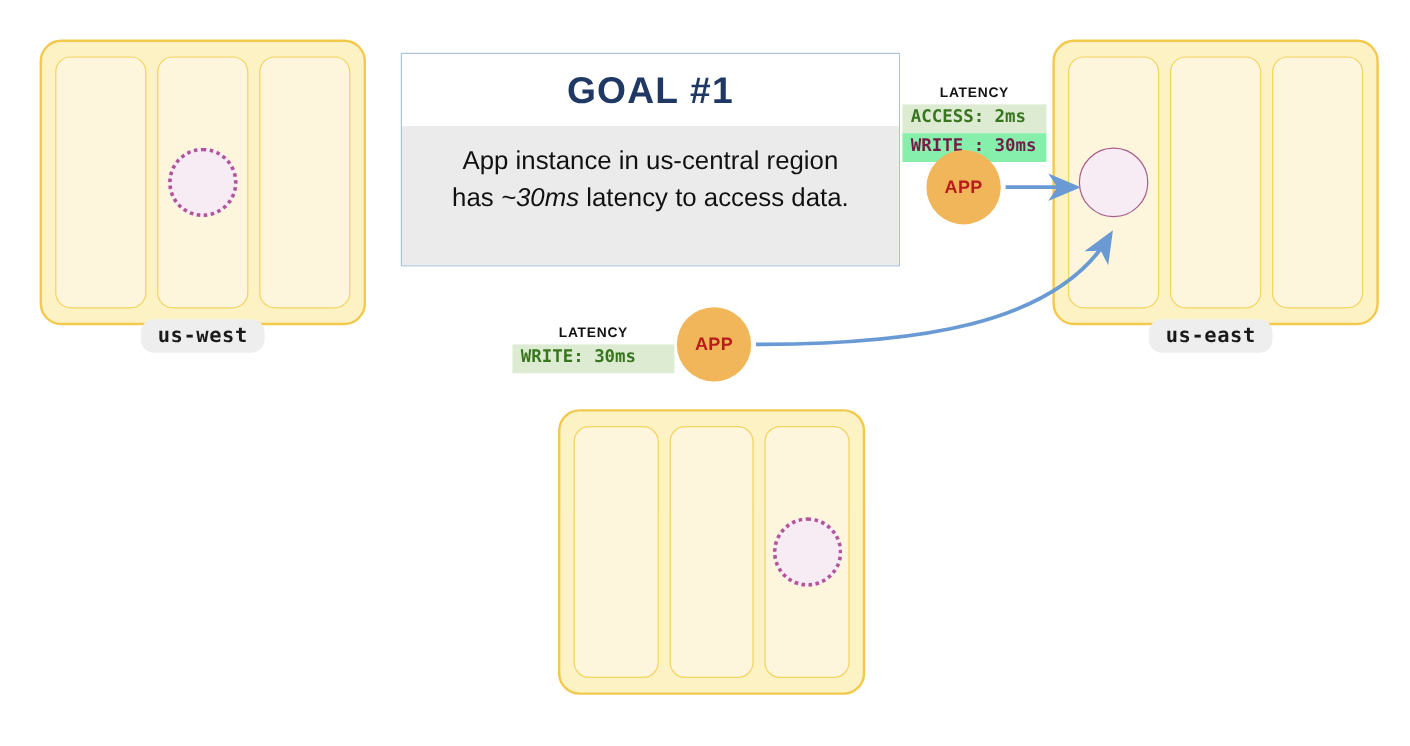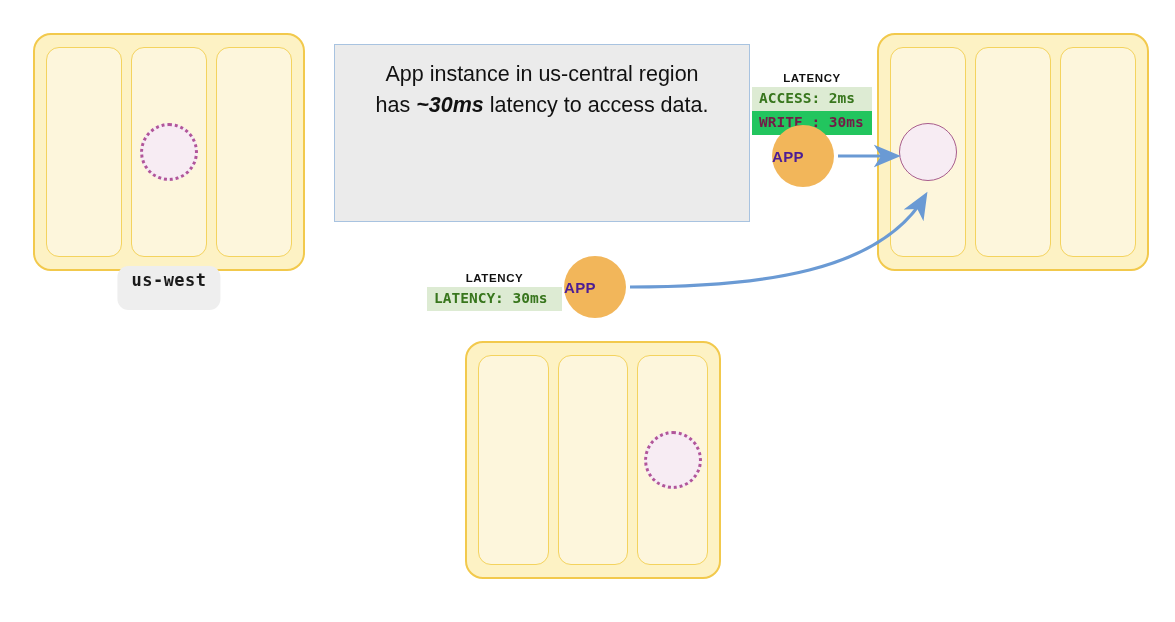"GOAL #1" div.goal-header { html: none -> <div> <span>GOAL #1</span> </div> }
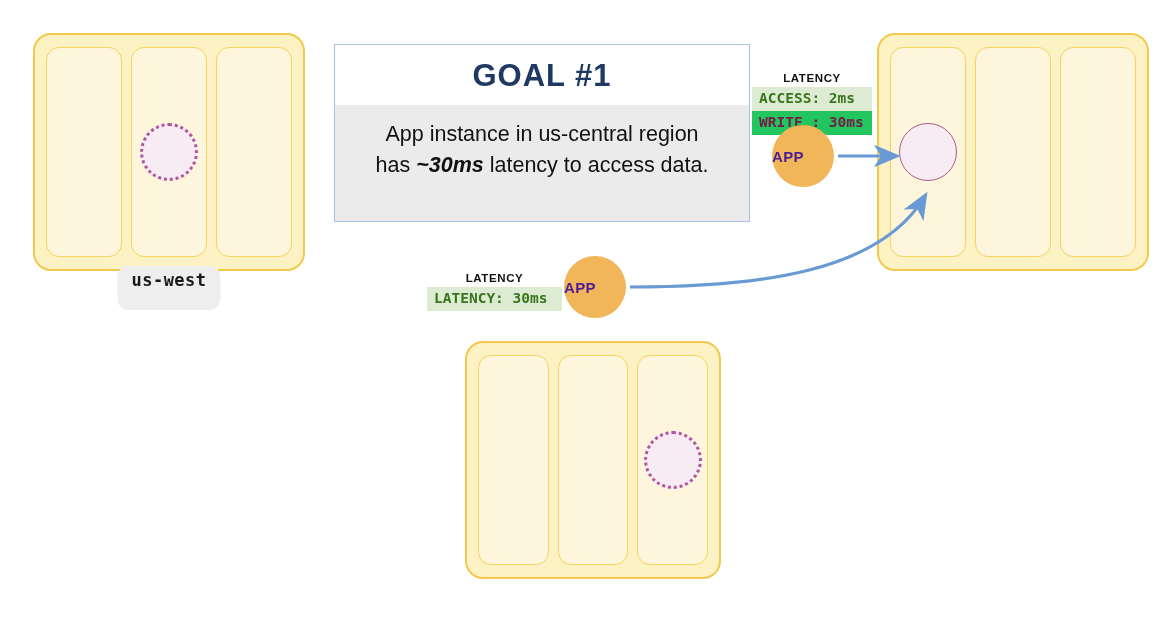"WRITE : 30ms" .latency-row.write { background: #22c55e -> #86efac }
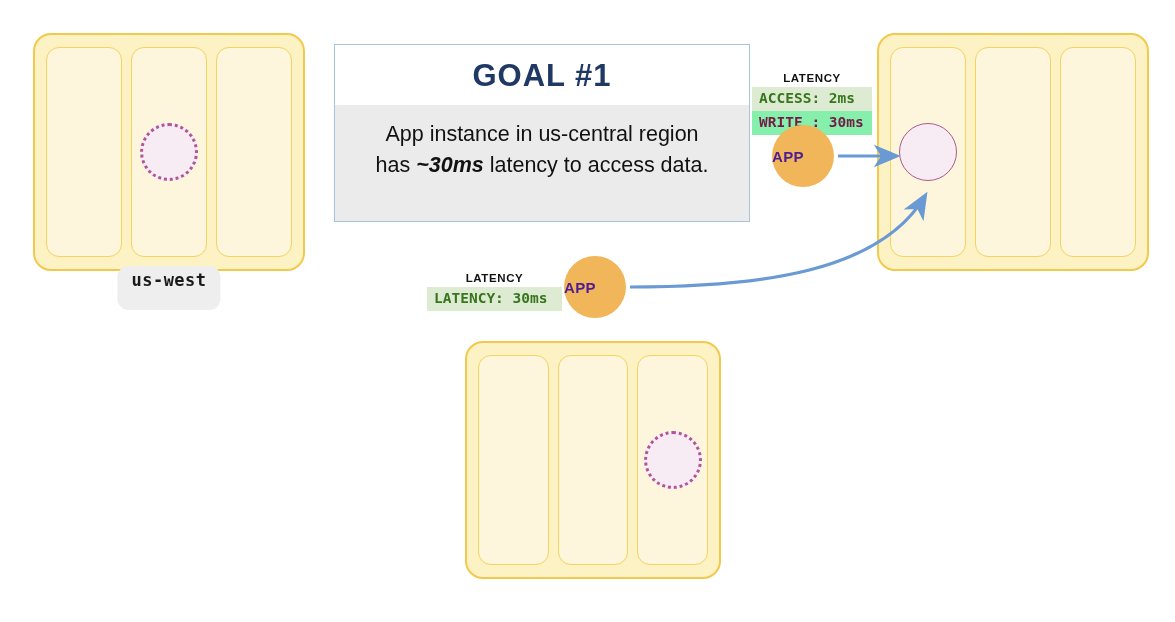"~30ms" .goal-body b { font-weight: bold -> normal }
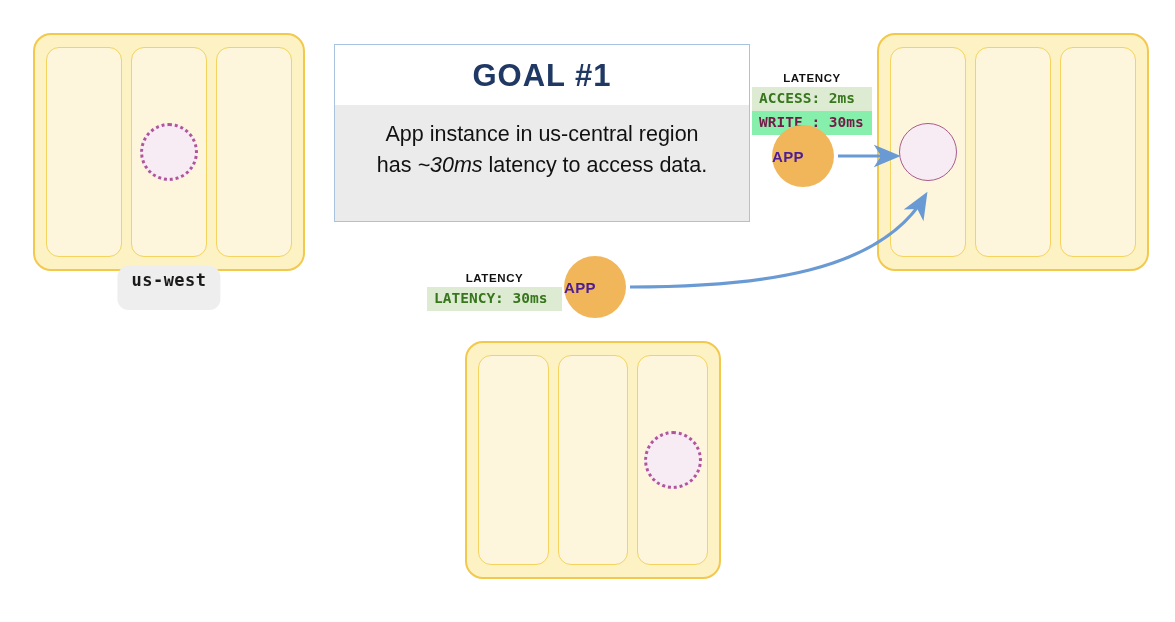"APP" .app-node { color: #4c1d95 -> #b91c1c; justify-content: flex-start -> center }
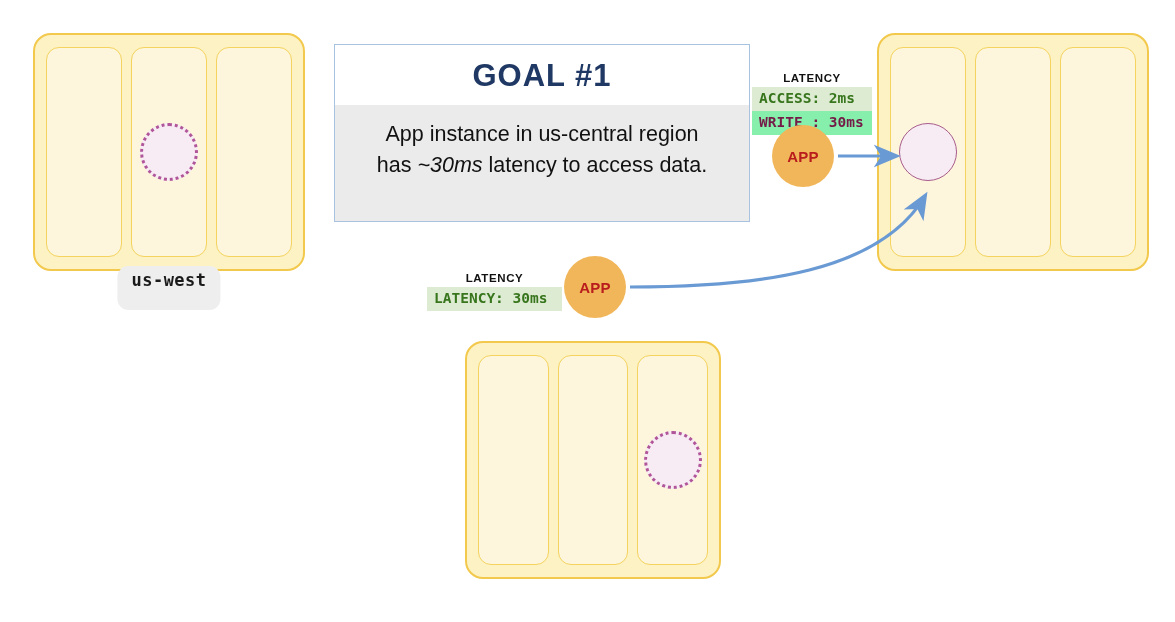"us-west" .region-label { padding: 4px 14px 20px 14px -> 4px 14px 4px 14px }
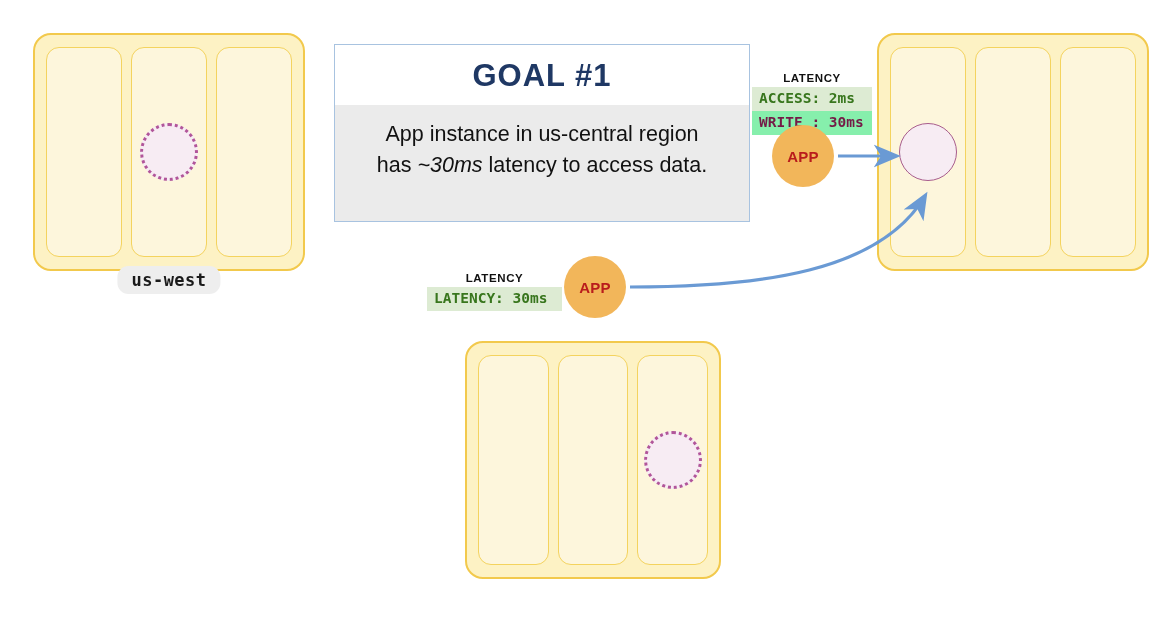"us-east" div.region-label { html: none -> <div>us-east</div> }
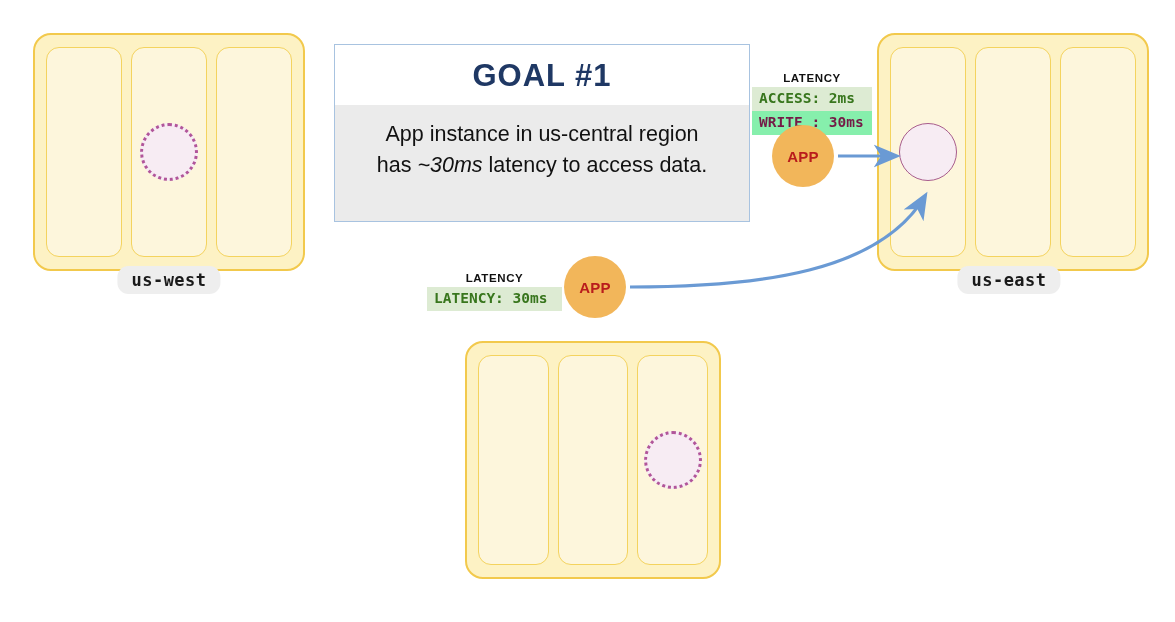"LATENCY: 30ms" div.latency-row { text: LATENCY -> WRITE }
